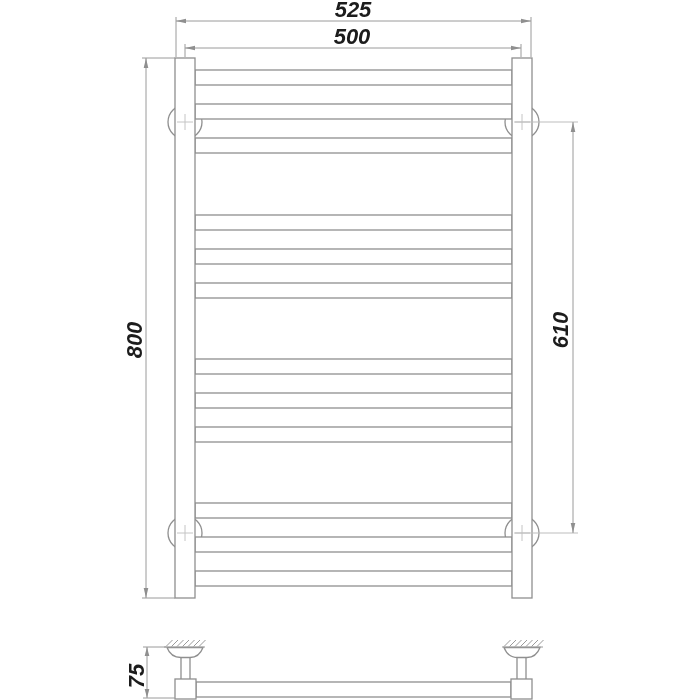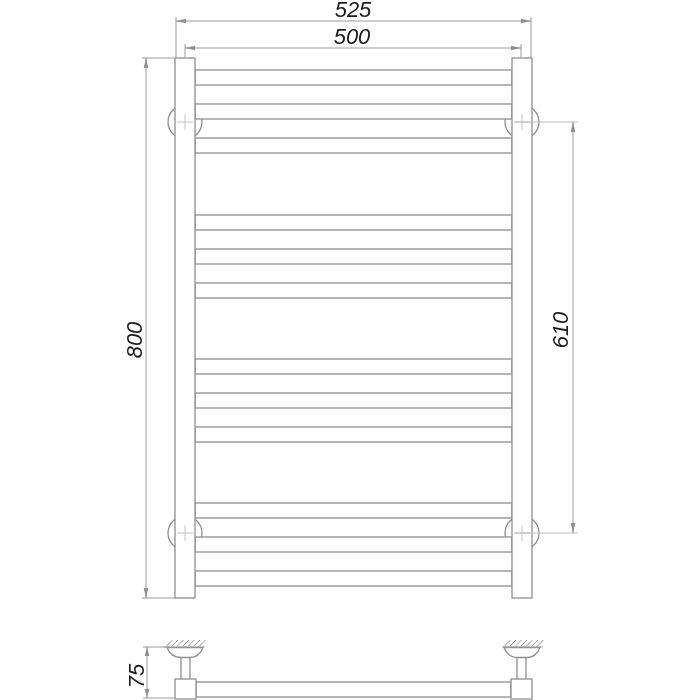"525" .drawing-wrap { font-weight: none -> bold }
